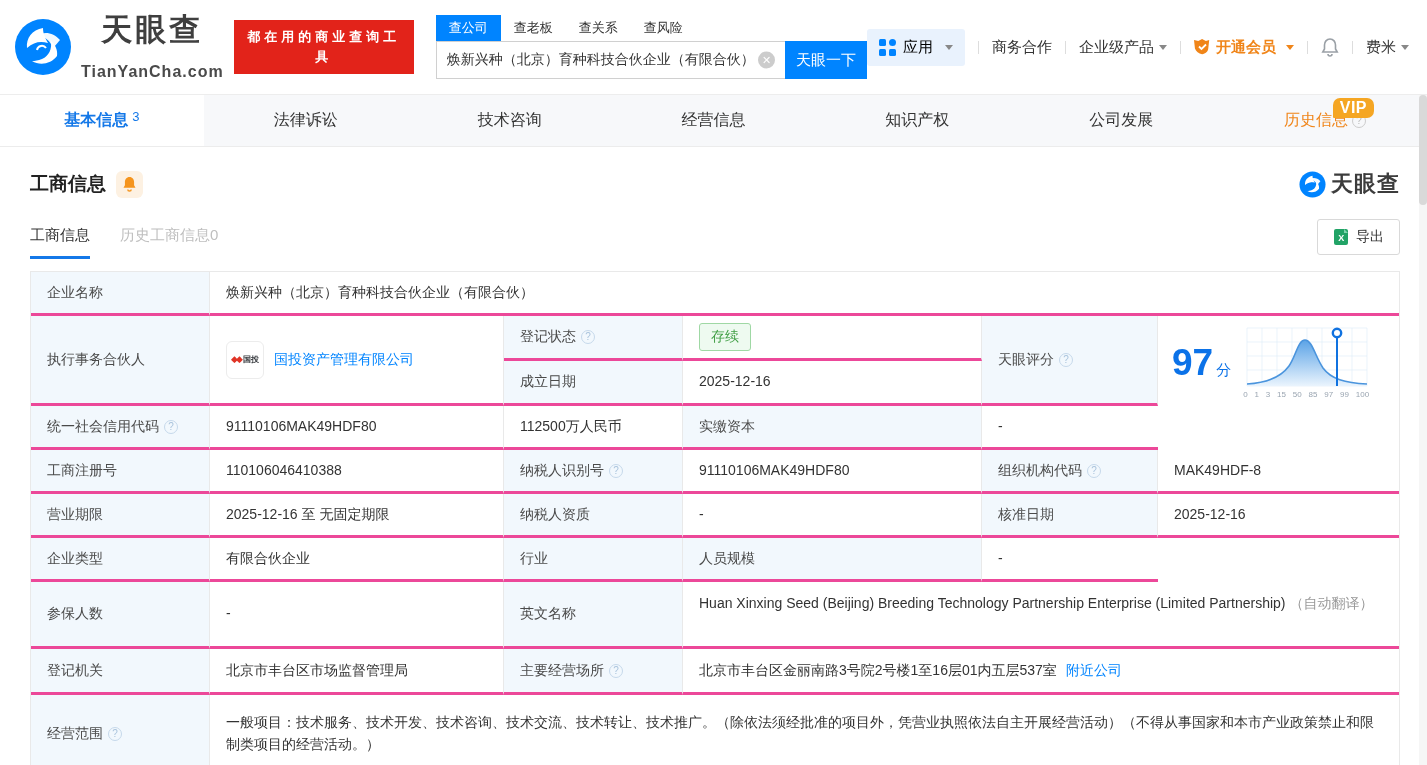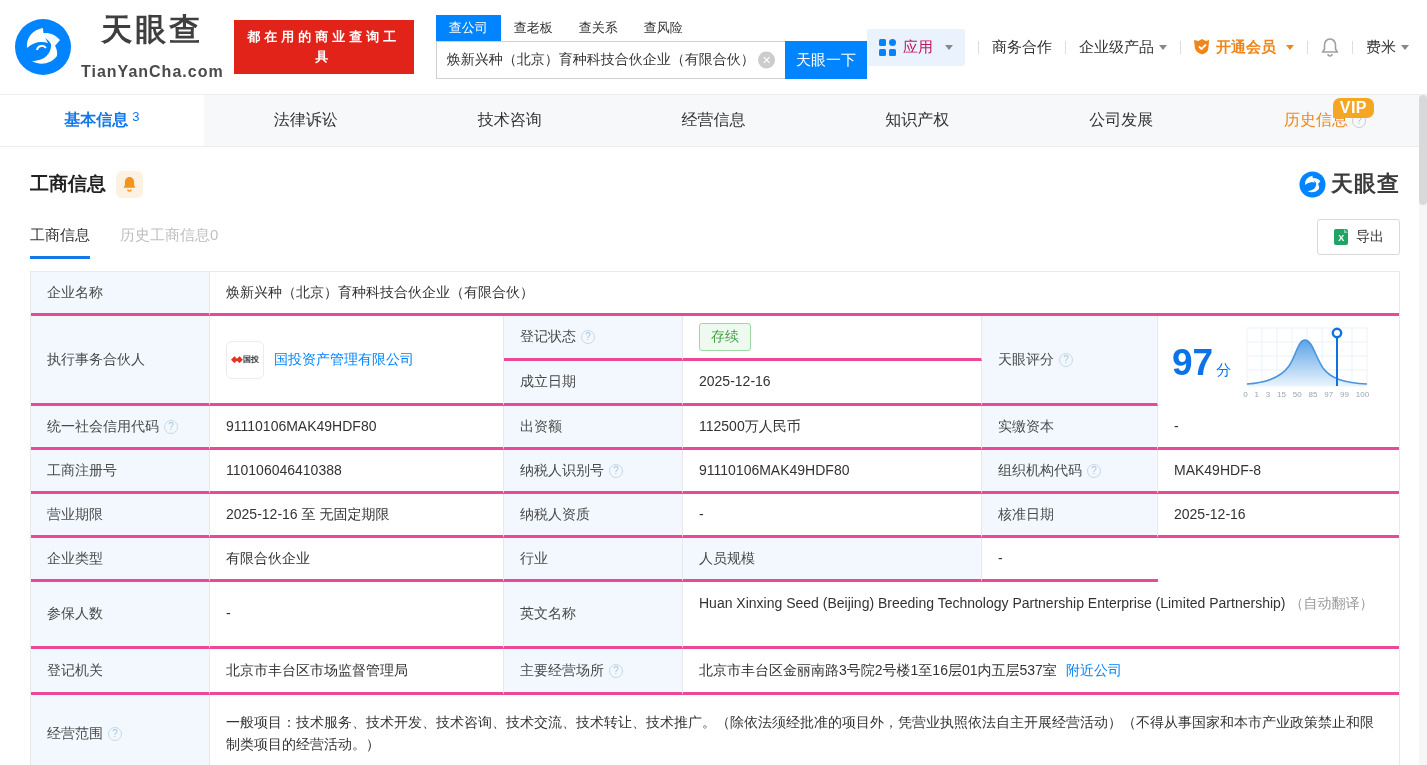"应用" .apps-btn { color: #be185d -> #000000 }
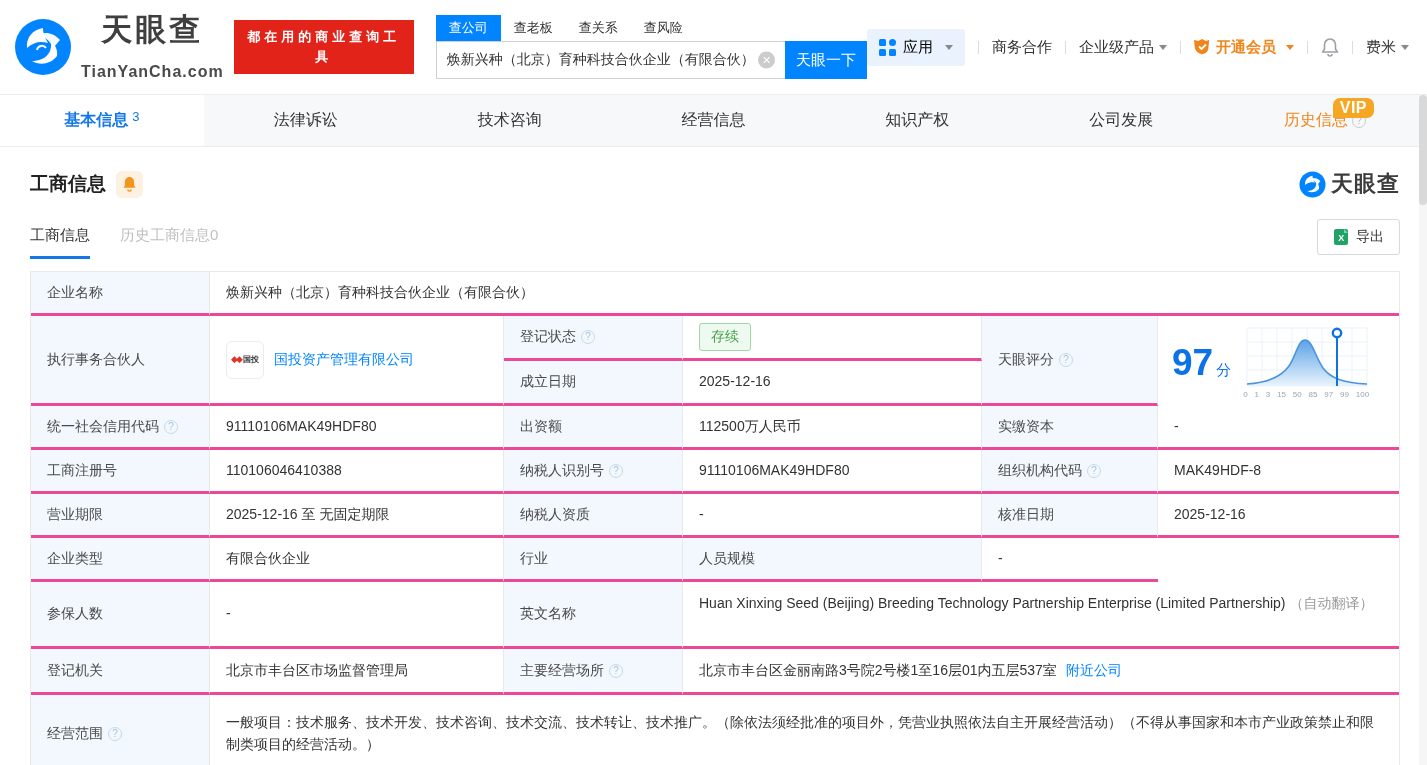"出资额" div.cell { html: <div>出资额</div> -> none }
